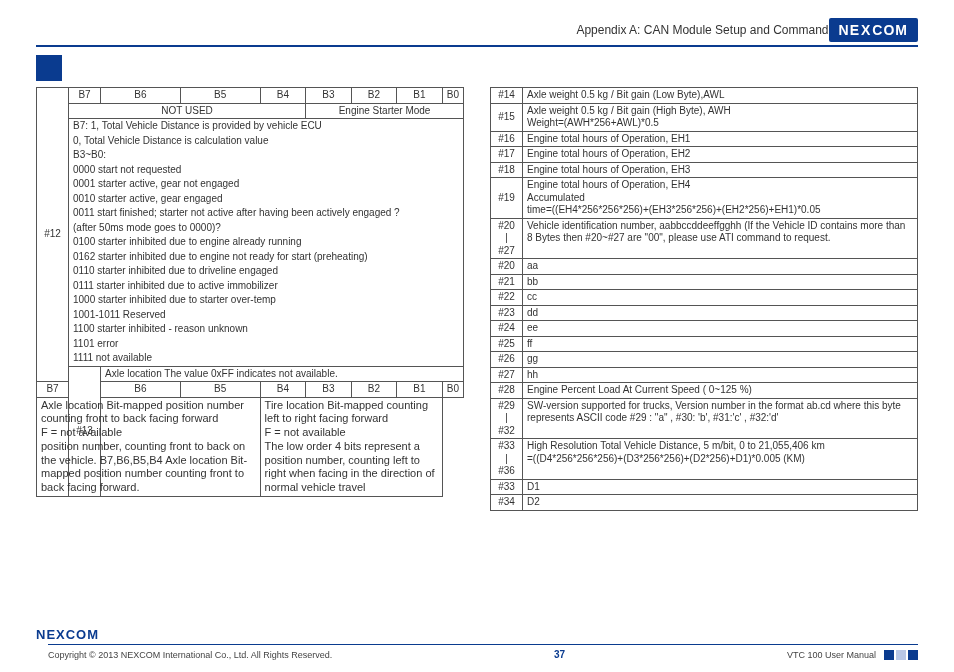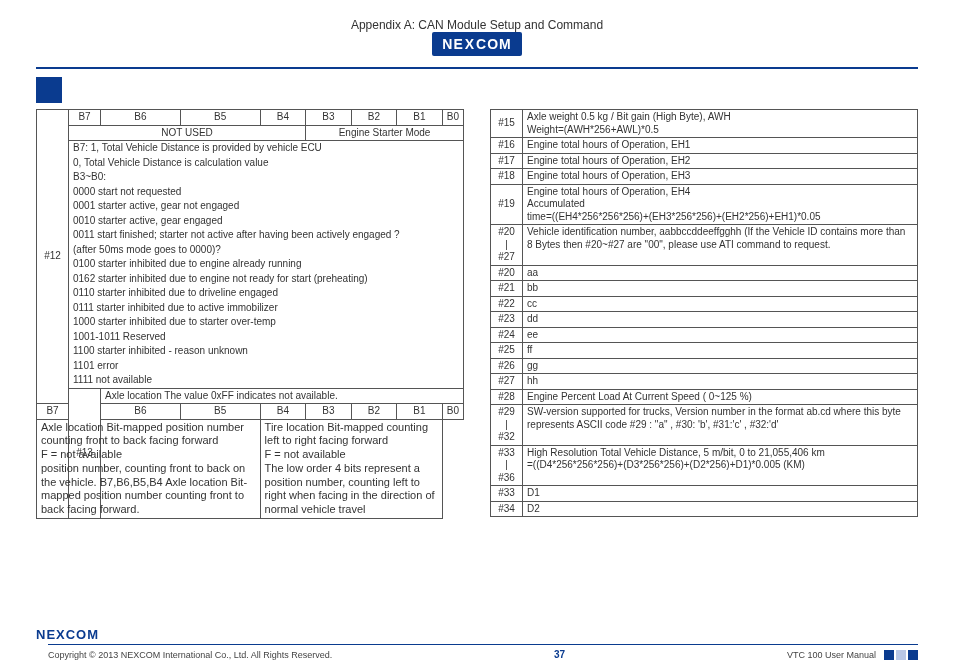"Appendix A: CAN Module Setup" .header { flex-direction: column -> none; padding-bottom: 11px -> 3px }
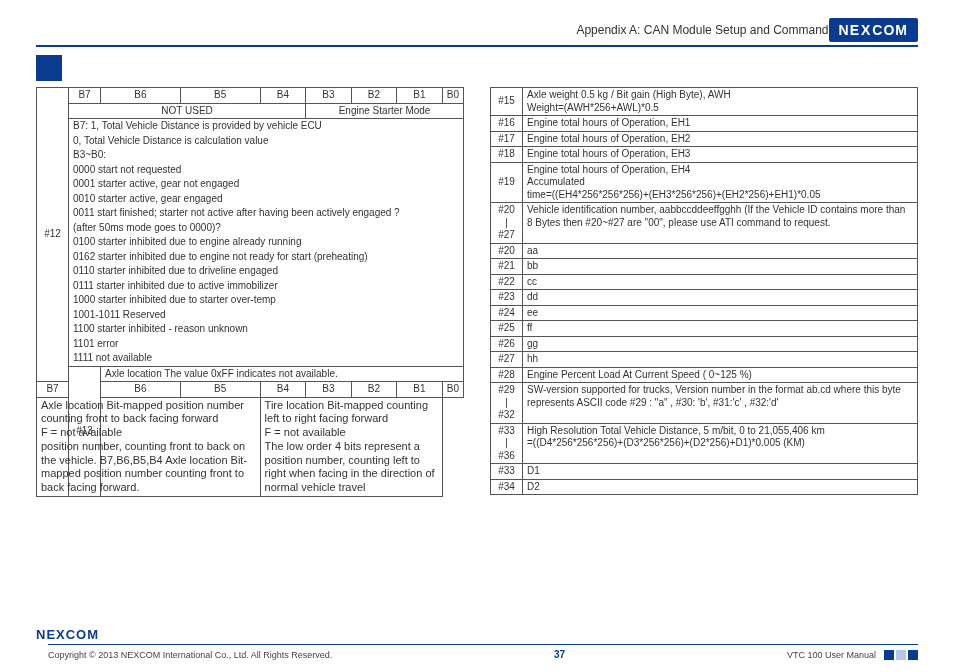"#14" tr { html: none -> <tr> <td>#14</td> <td>Axle weight 0.5 kg / Bit gain (Low Byte),AWL</td> </tr> }
